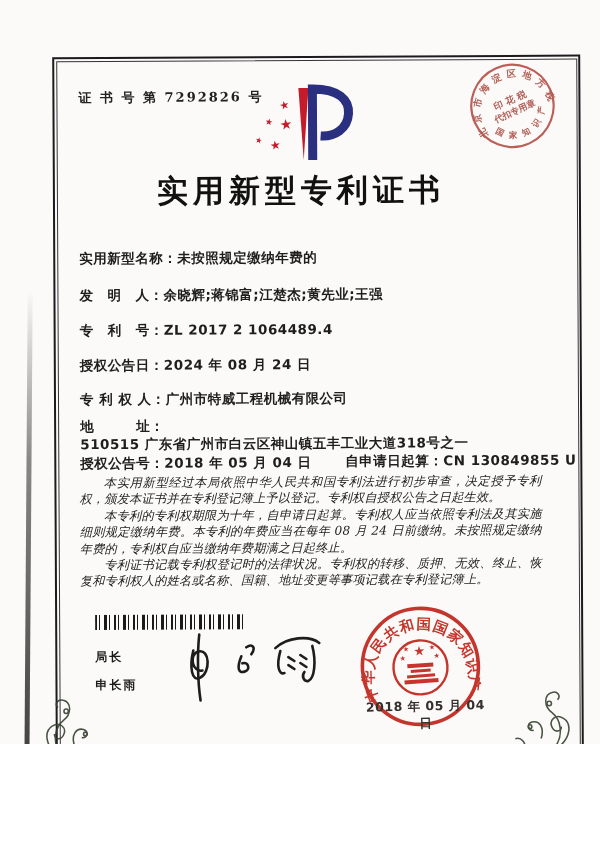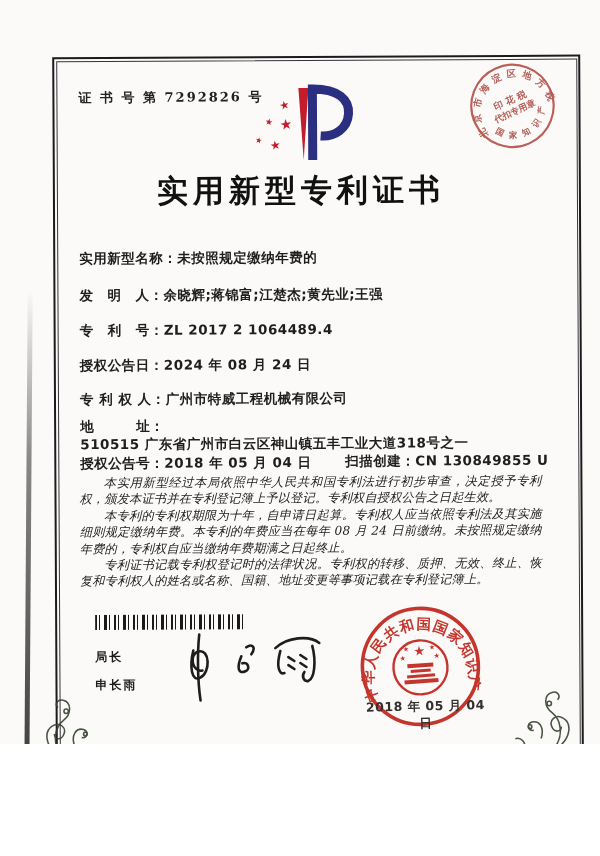"扫描创建：" span.lab { text: 扫描创建 -> 自申请日起算 }
